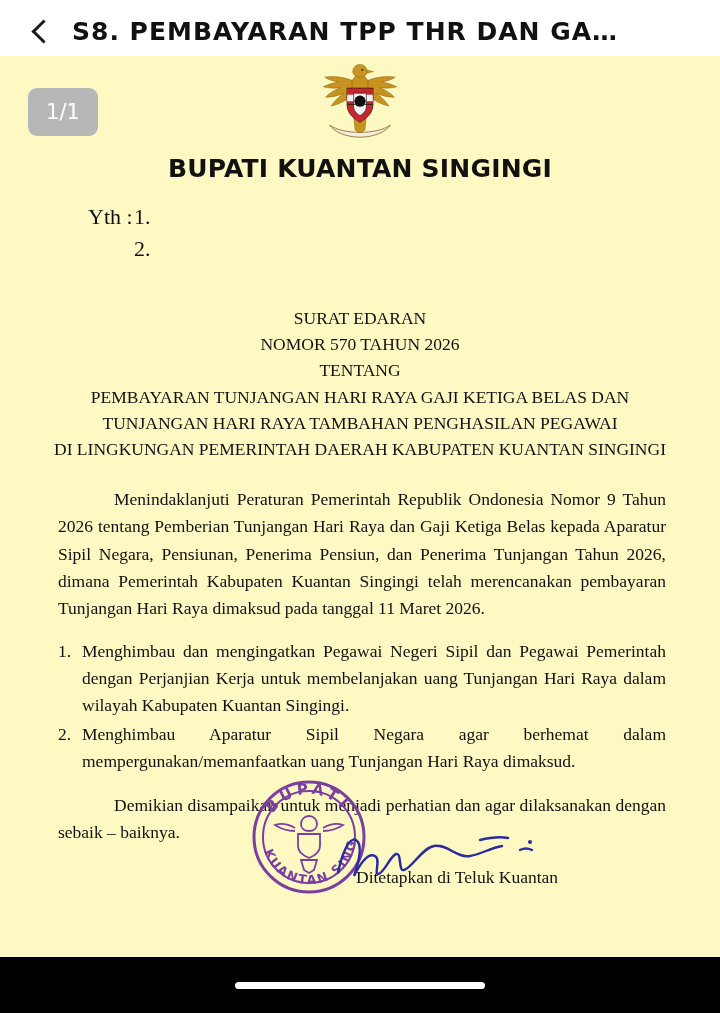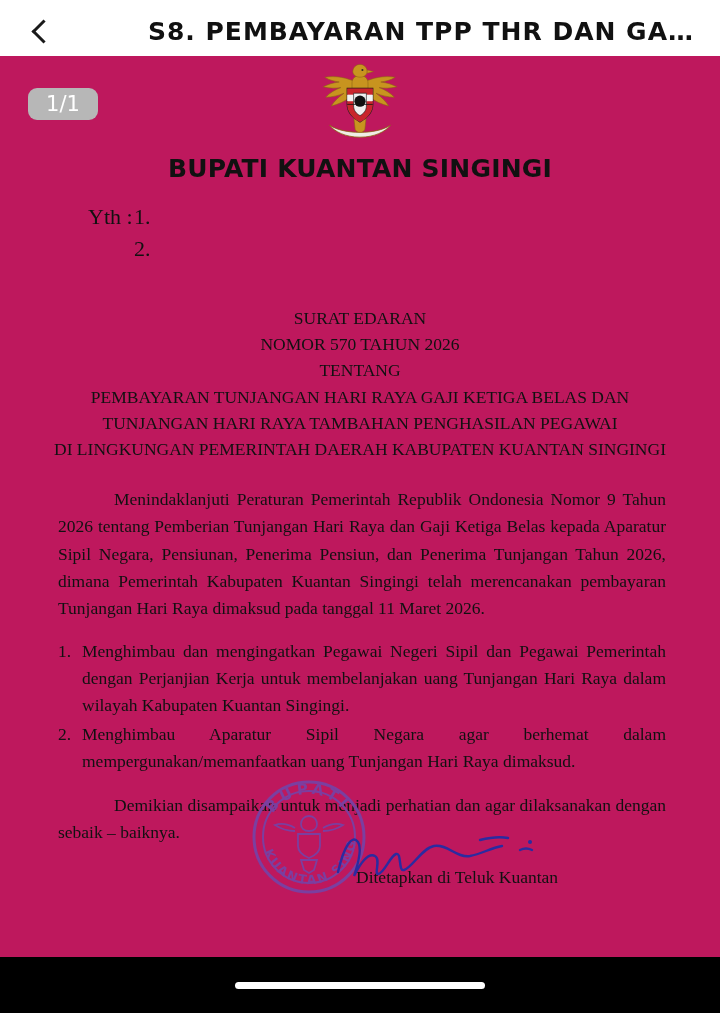"S8. PEMBAYARAN TPP THR DAN" .doc-title { text-align: right -> none }
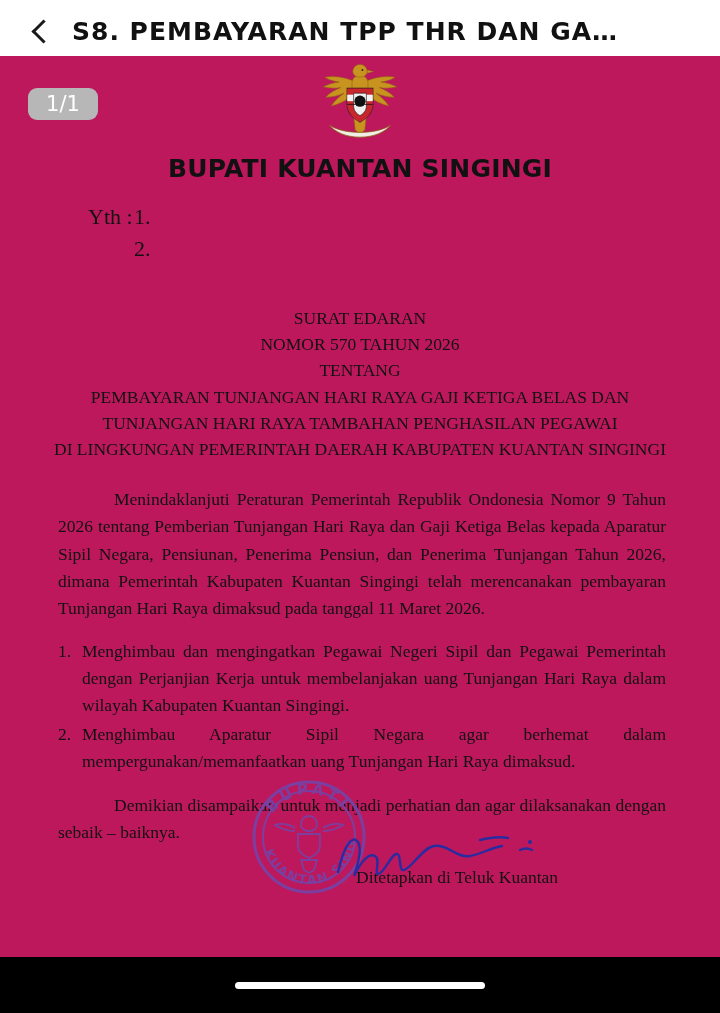"1/1" .page-pill { height: 32px -> 48px }
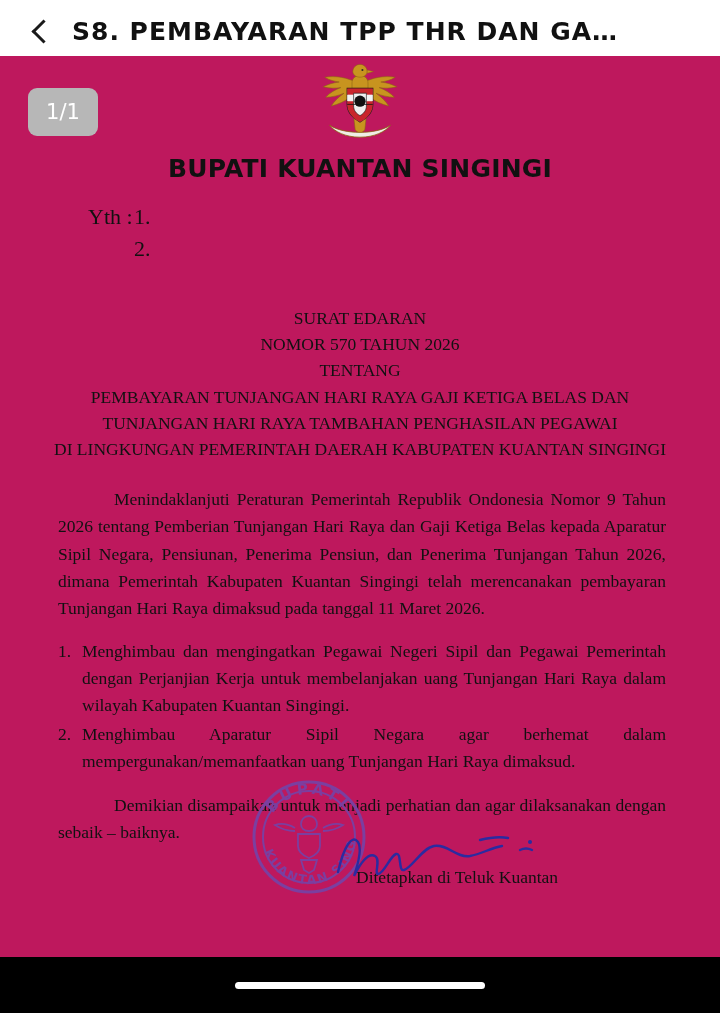"BUPATI KUANTAN SINGINGI" .sheet { background: #be185d -> #fef9c3 }
